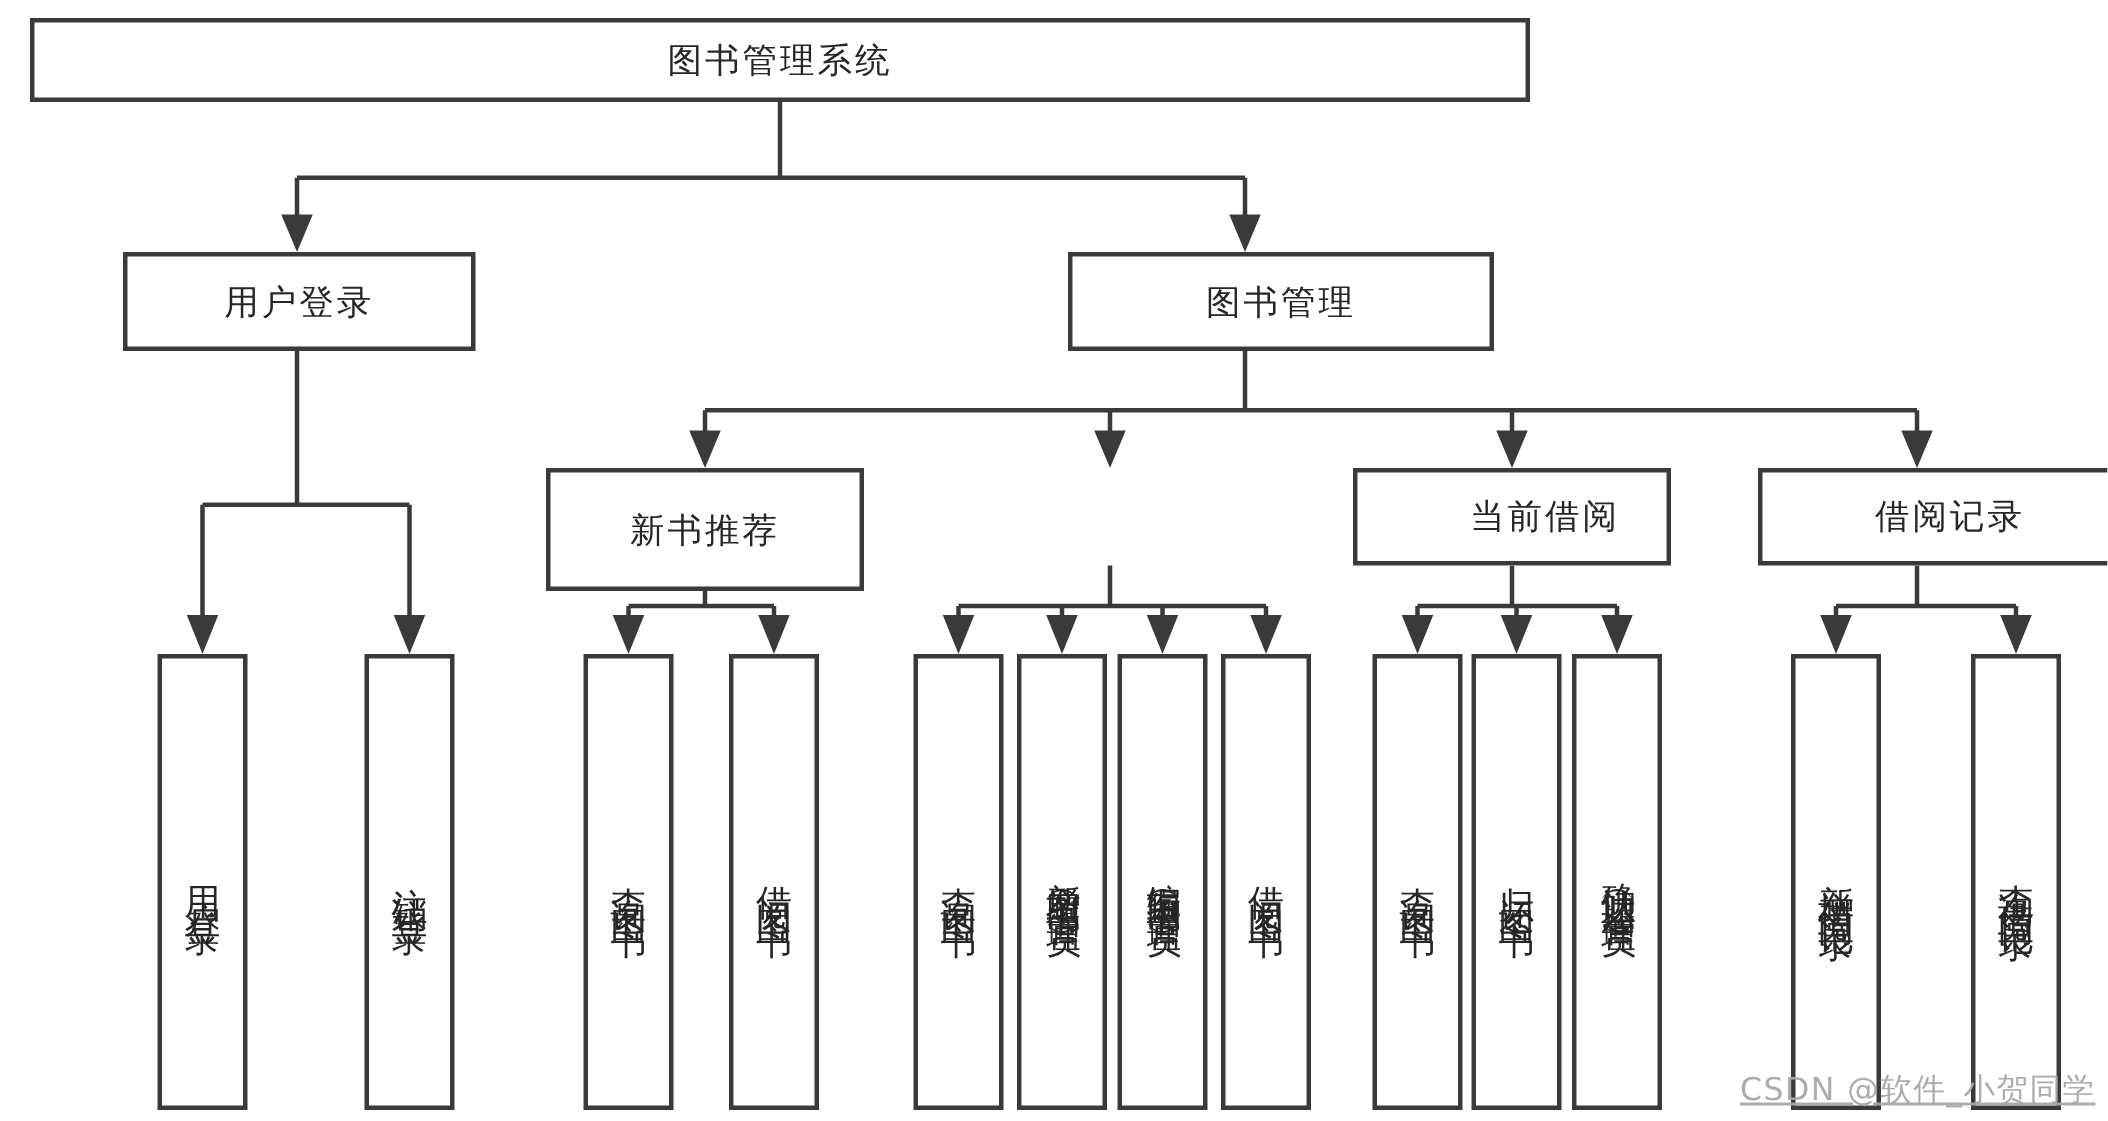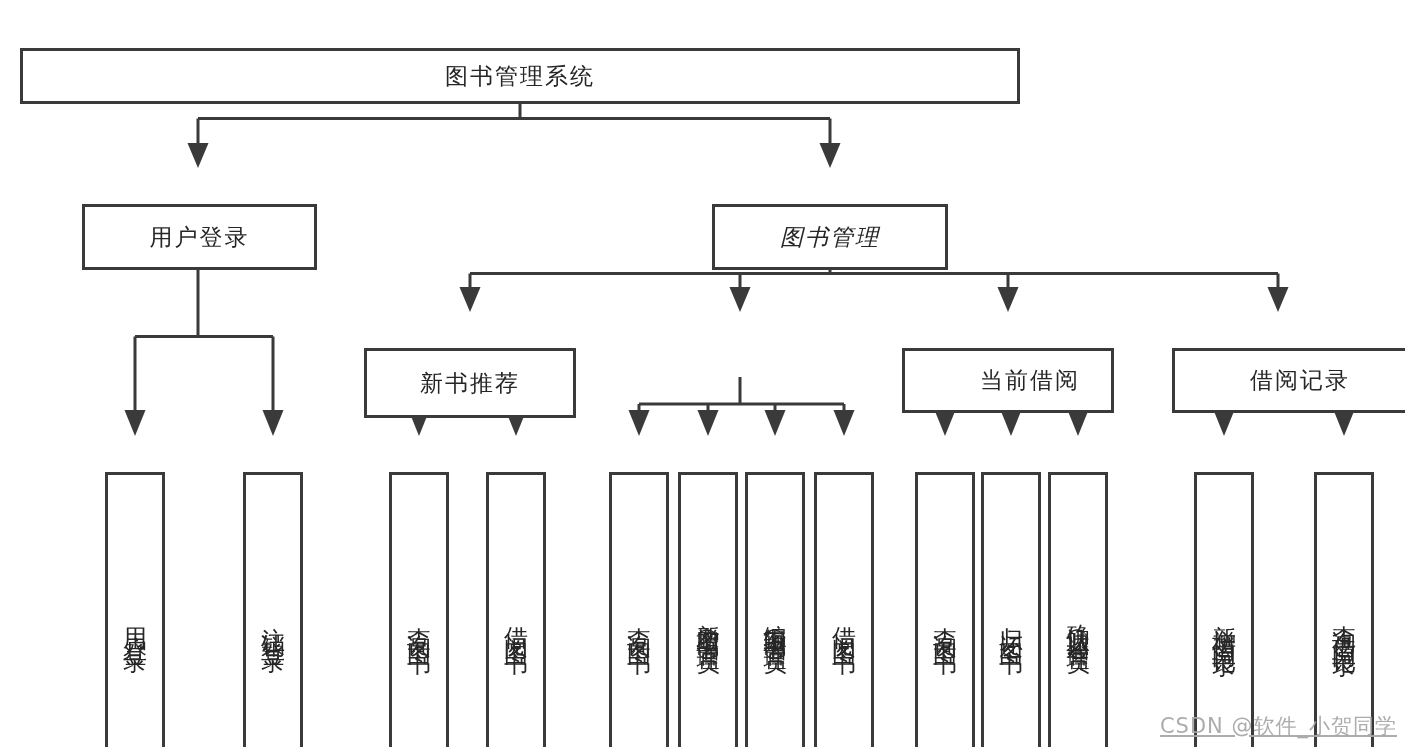"图书管理系统" .node { margin-top: 36px -> none }
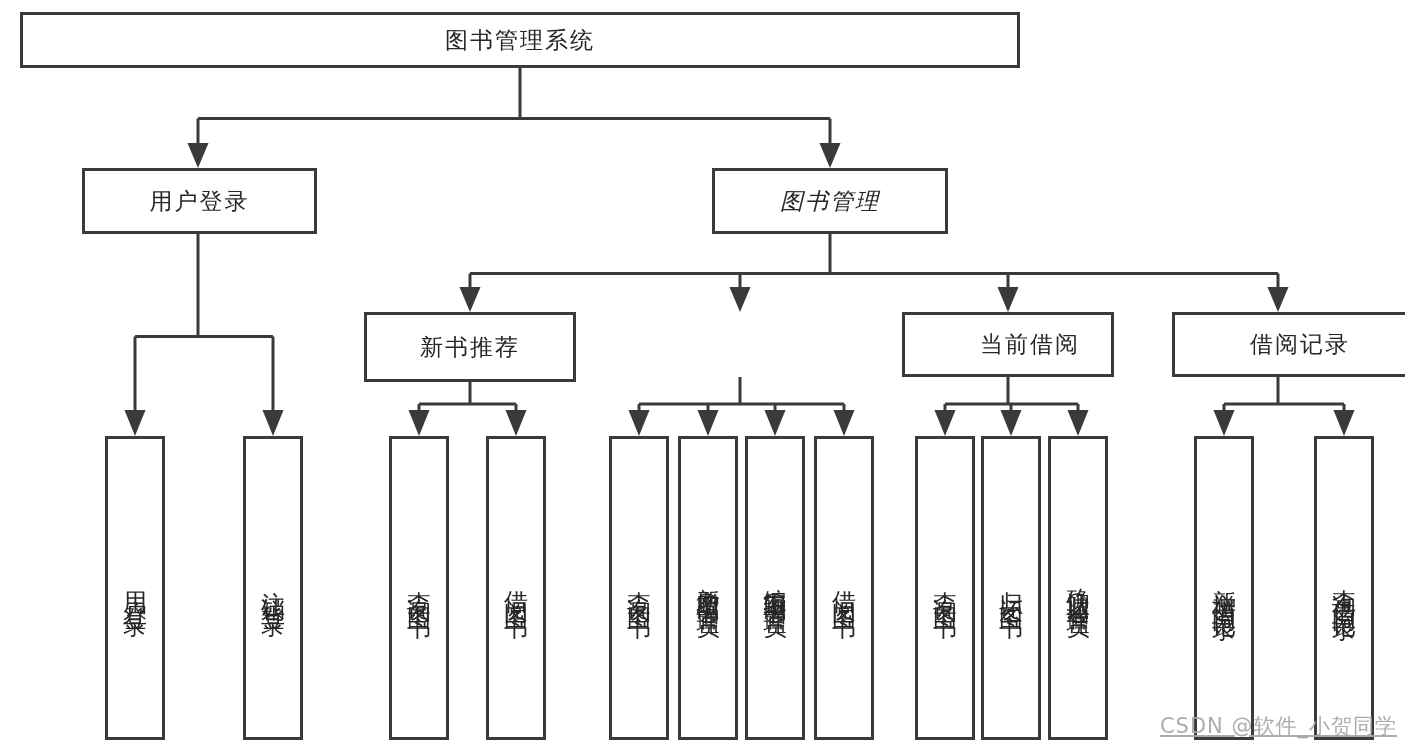"图书管理" div.node { font-style: italic -> none; width: 236px -> 284px }
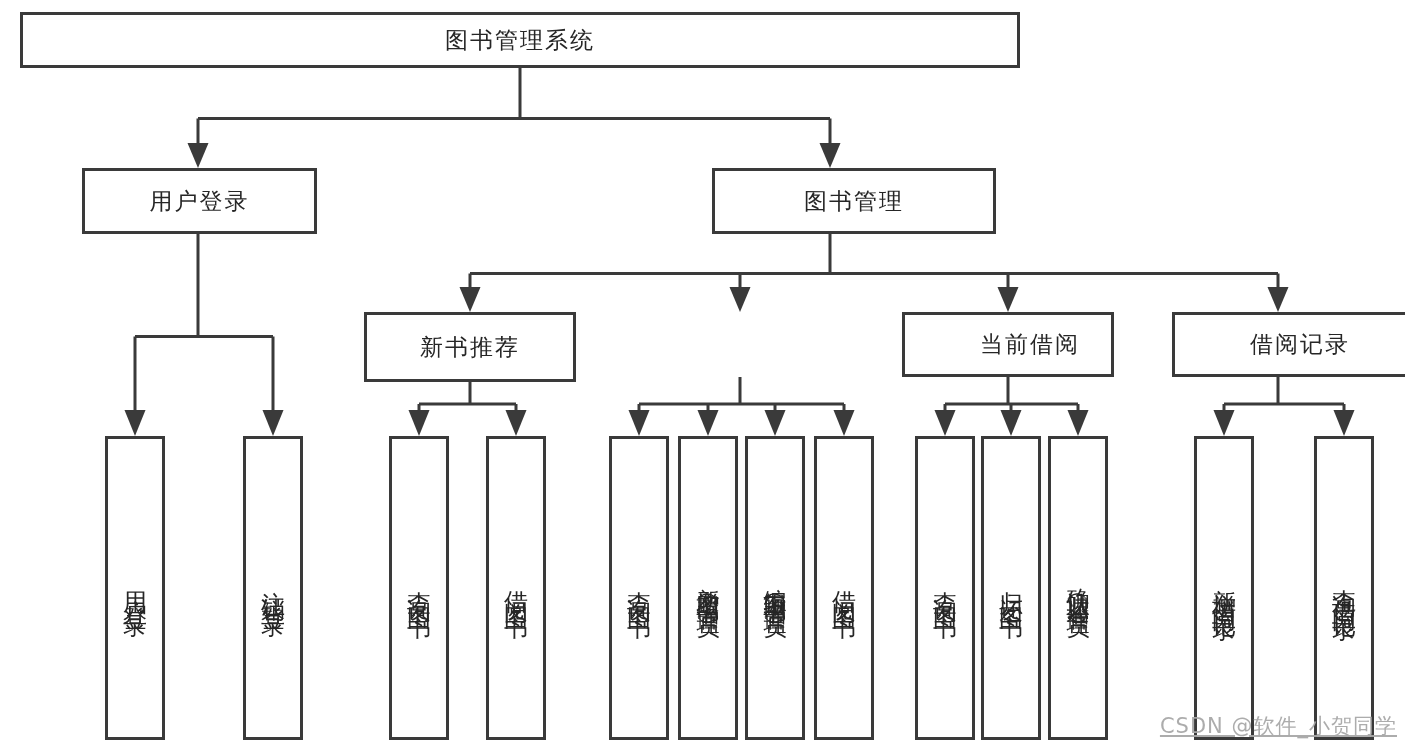"新书推荐" div.node { height: 70px -> 82px }
